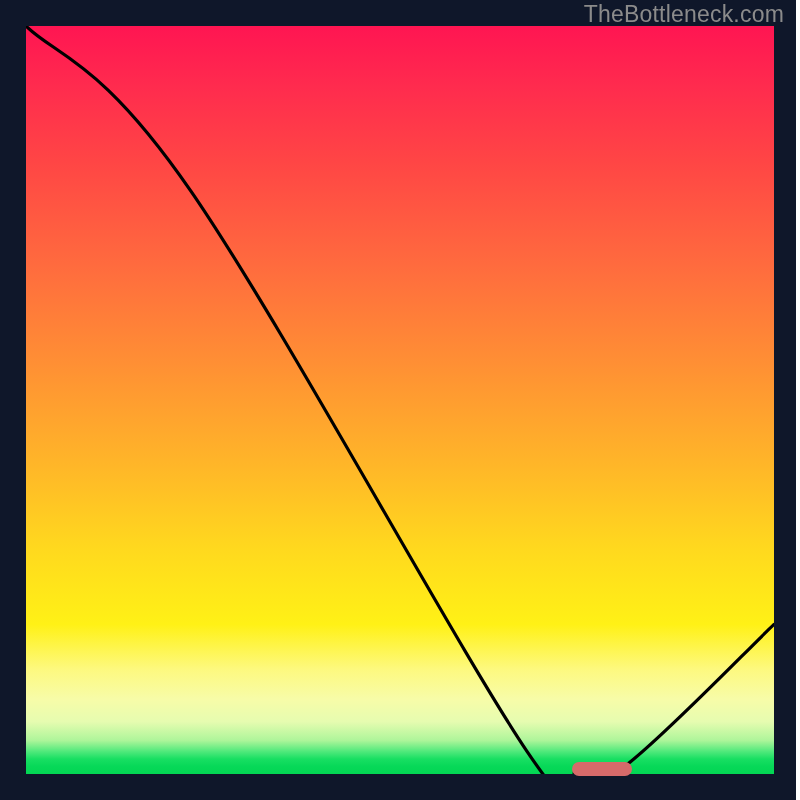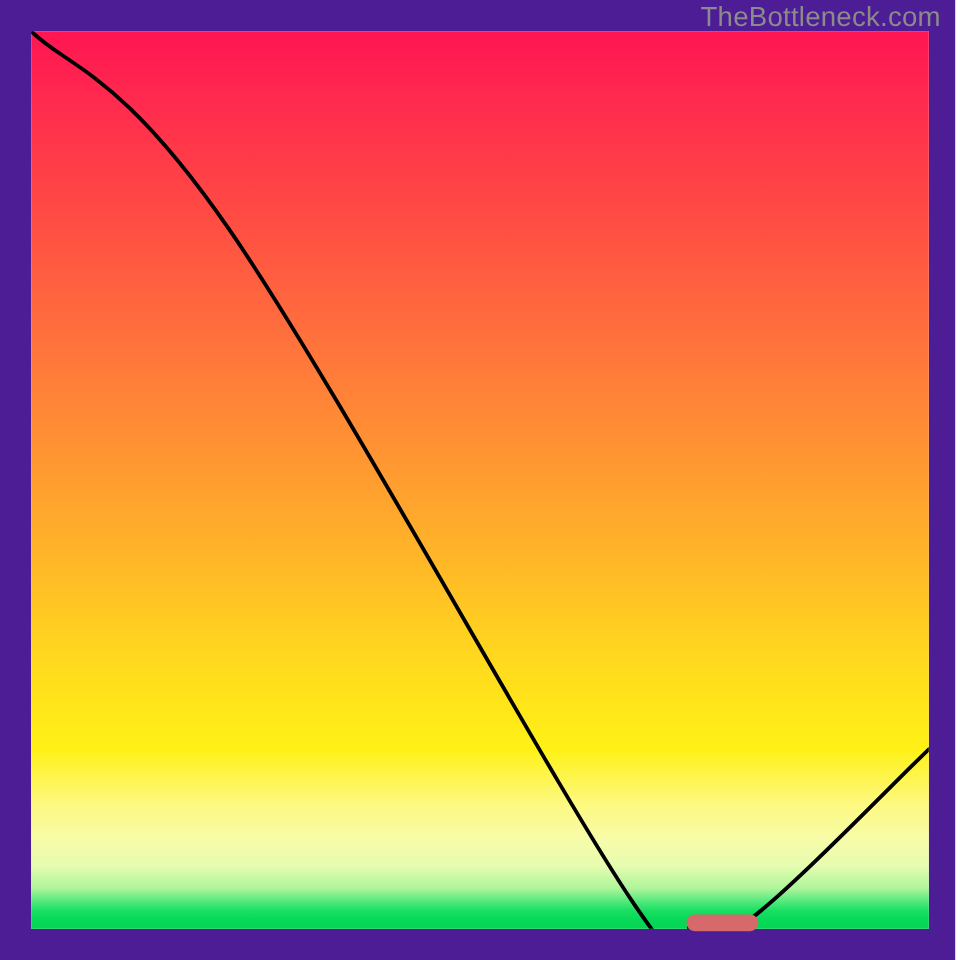"TheBottleneck.com" .outer { background: #4c1d95 -> #0f172a }
